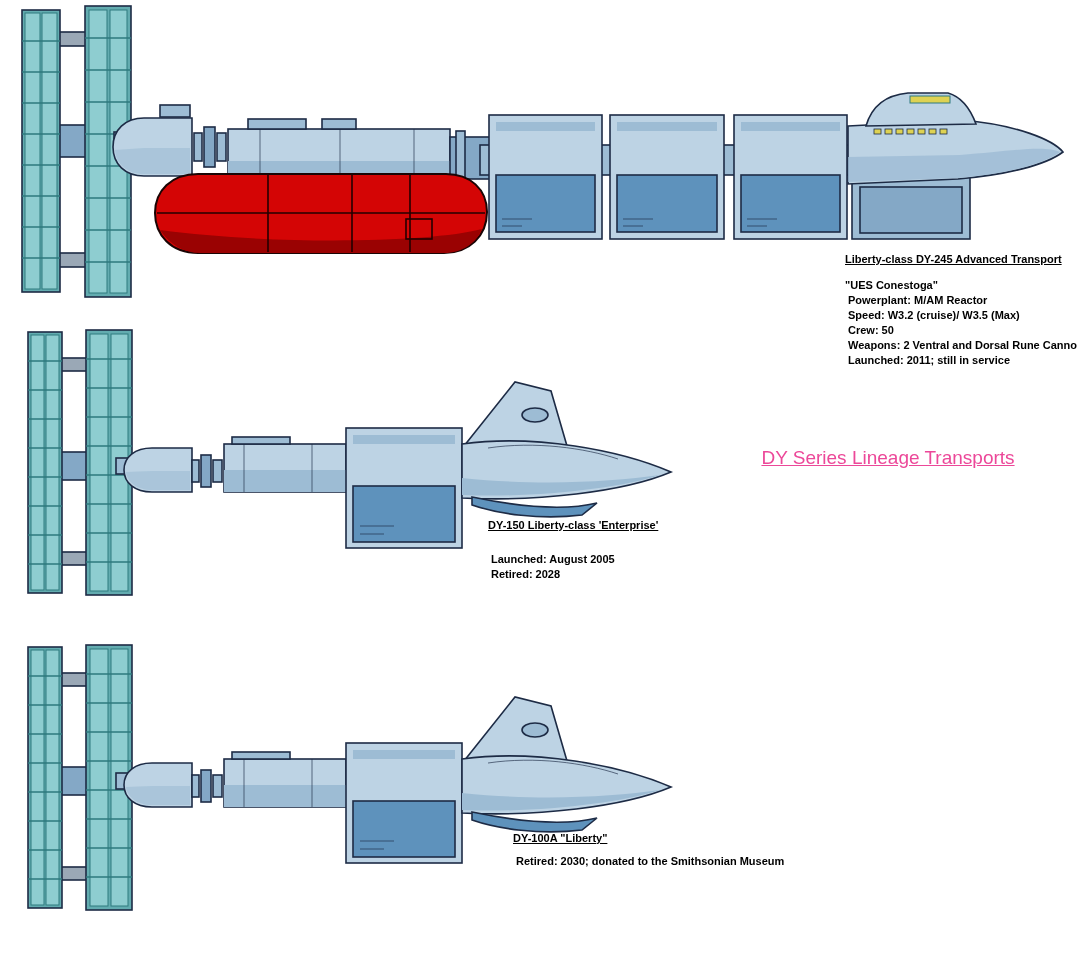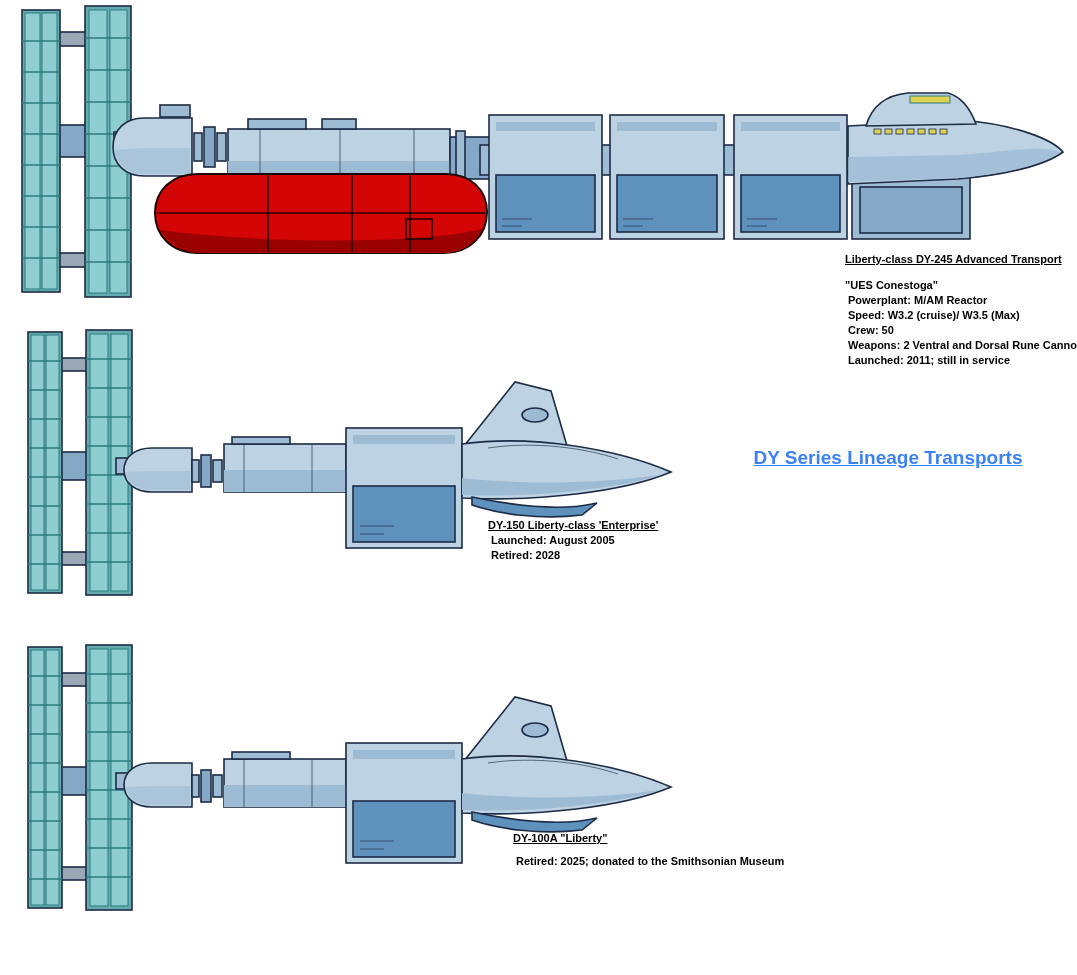"DY Series Lineage Transports" .big-title { color: #3b82f6 -> #ec4899; font-weight: 700 -> 400 }
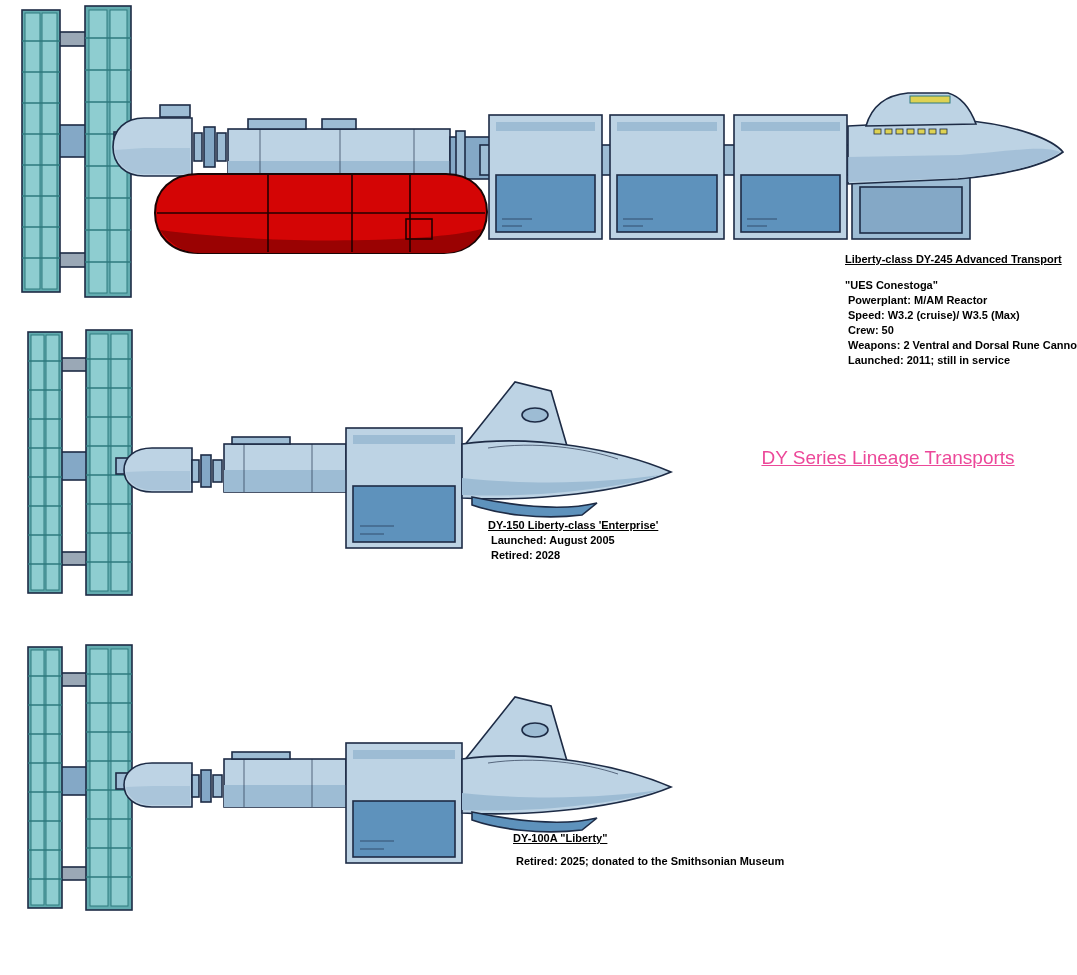"DY-150 Liberty-class 'Enterprise'" div.hdr { margin-bottom: 0 -> 19px }
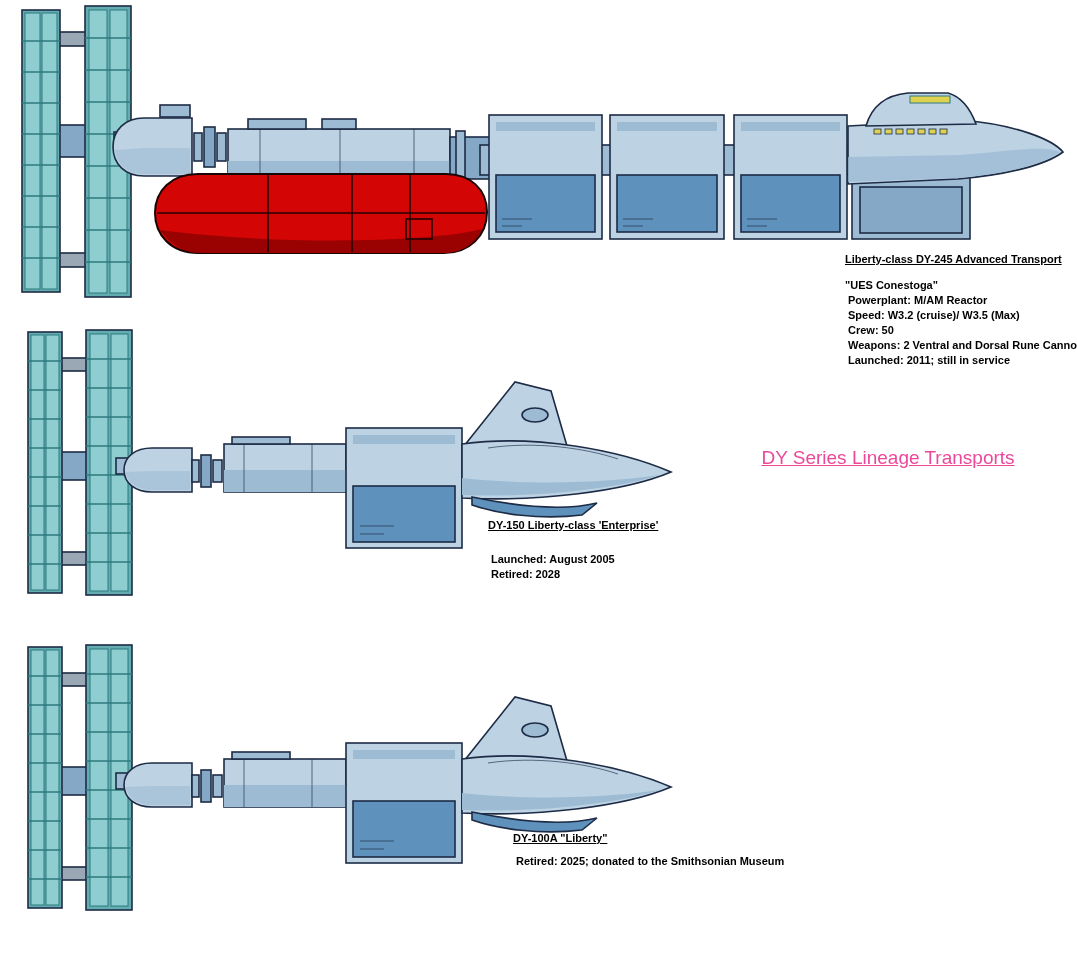"Retired: 2025; donated to the" div.spec { text: 2025 -> 2030 }
